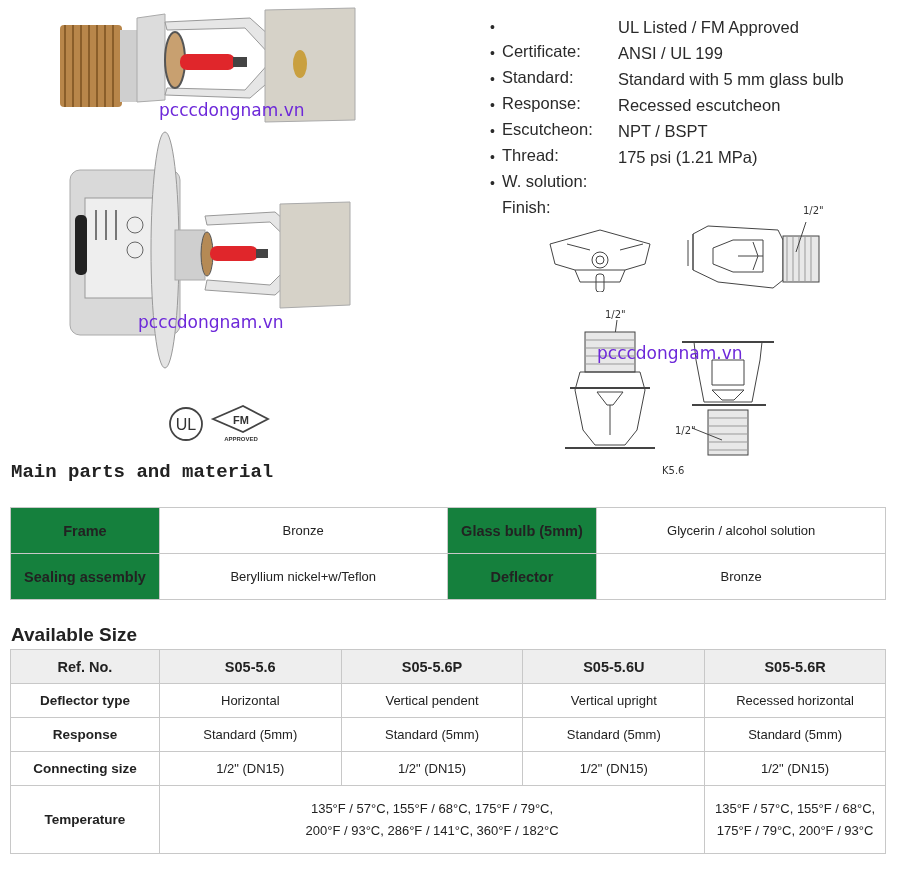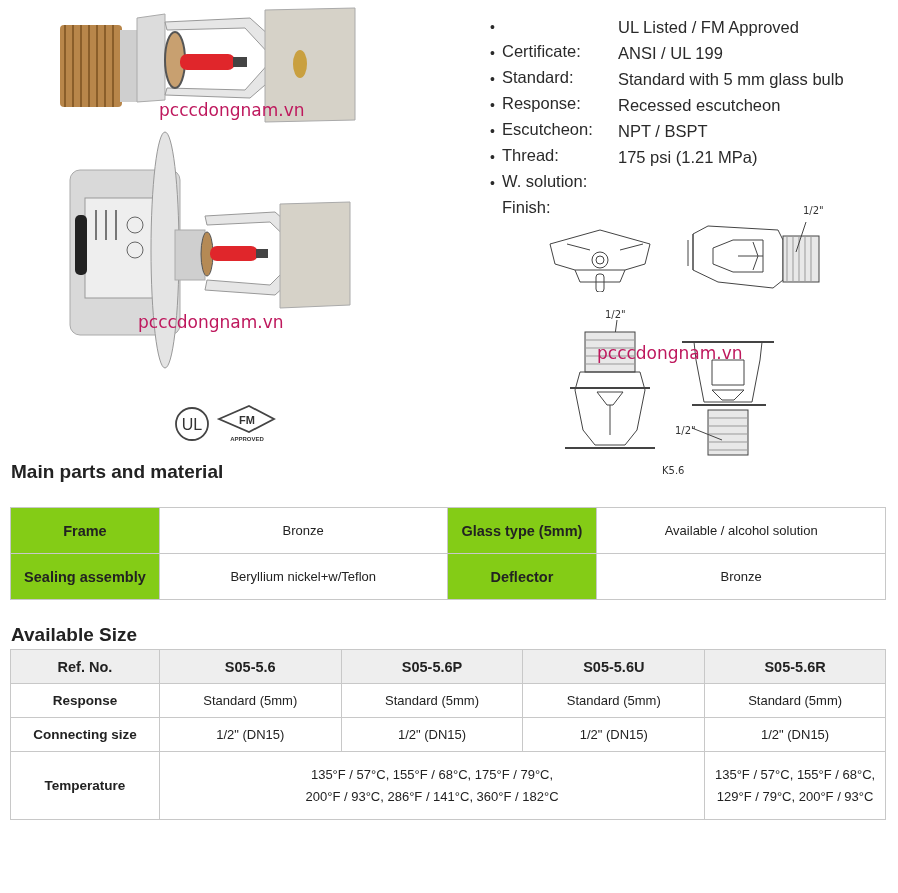"pcccdongnam.vn" .watermark { color: #be185d -> #6d28d9 }
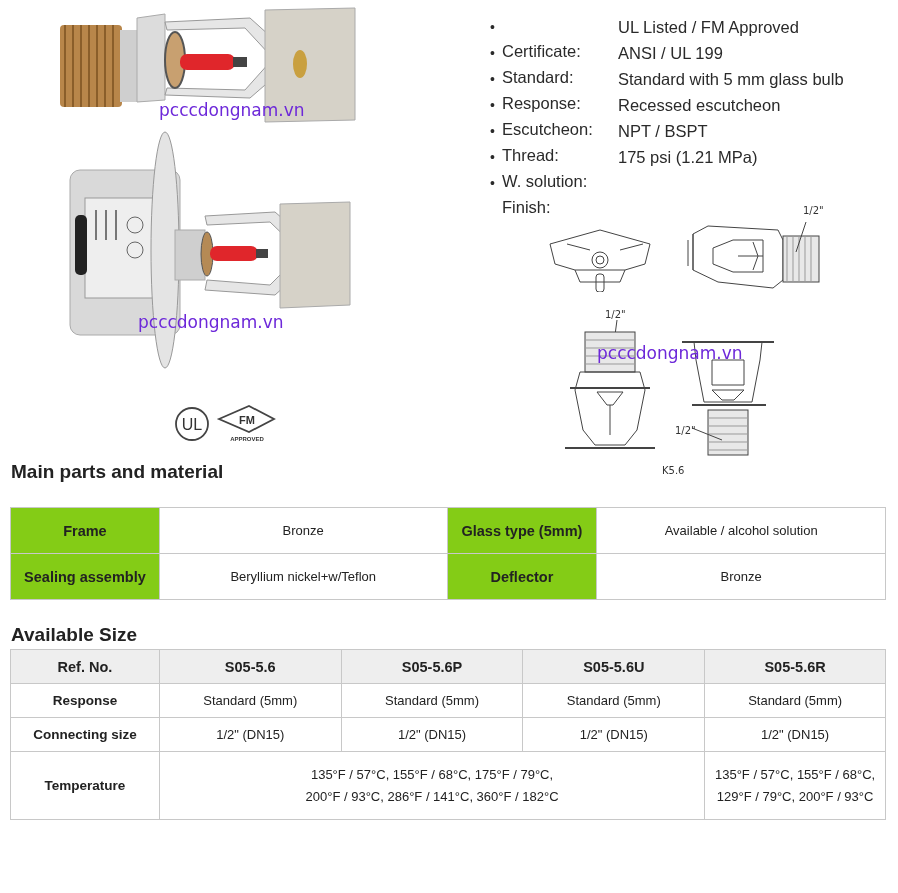"UL" div.photo { left: 174px -> 168px }
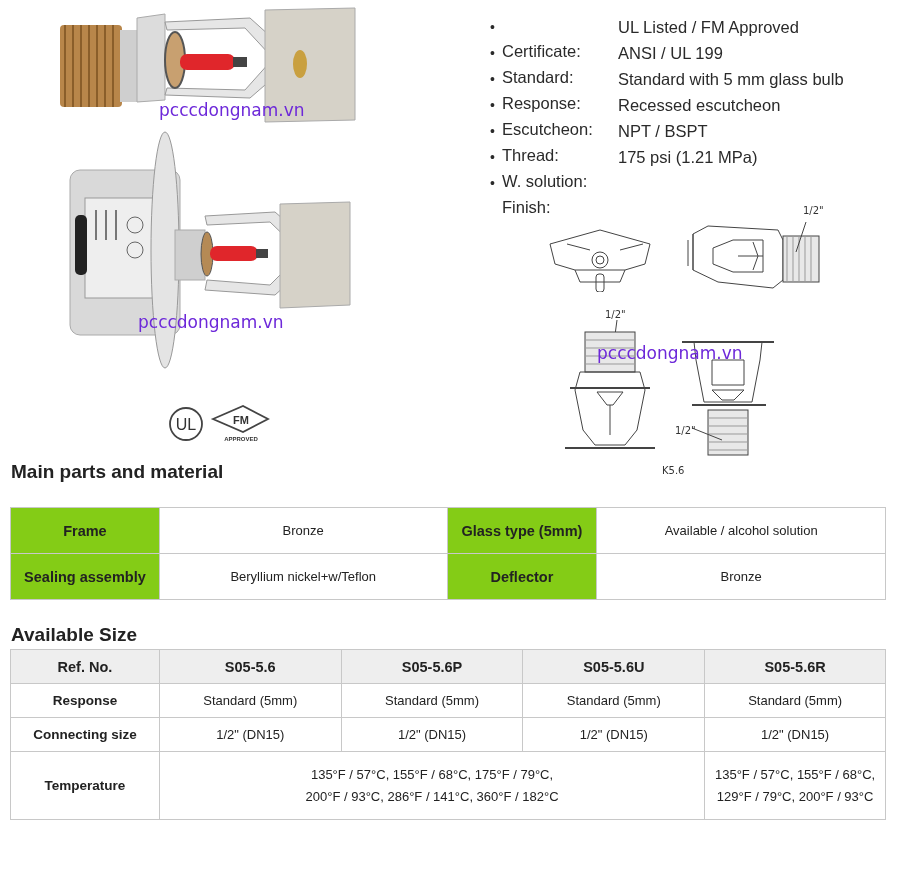"Main parts and material" h2.section { font-family: none -> Liberation Mono, monospace }
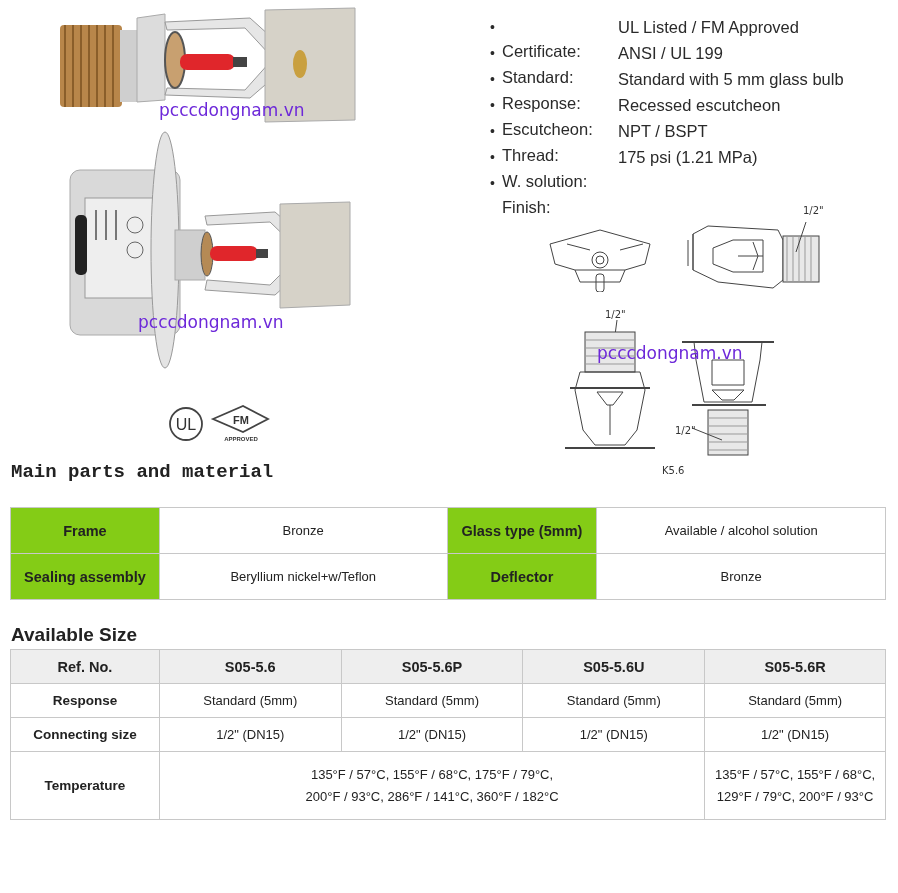"Frame" table.grid td.hd { background: #84cc16 -> #15803d }
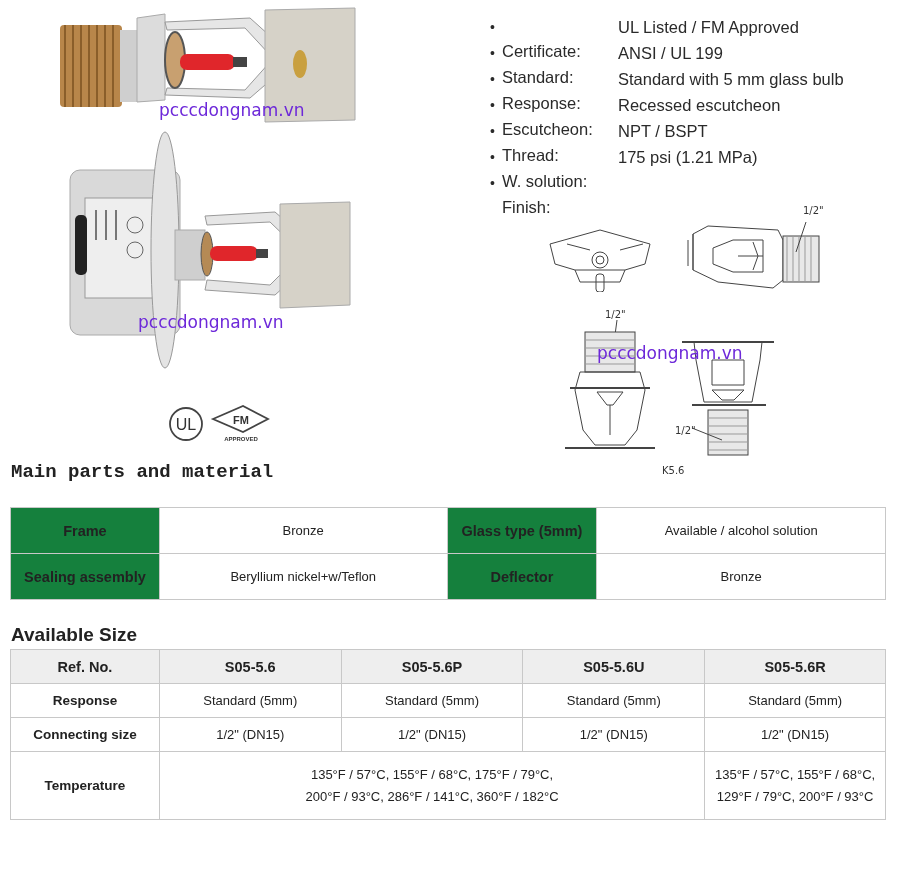"Glass type (5mm)" td.hd { text: type -> bulb }
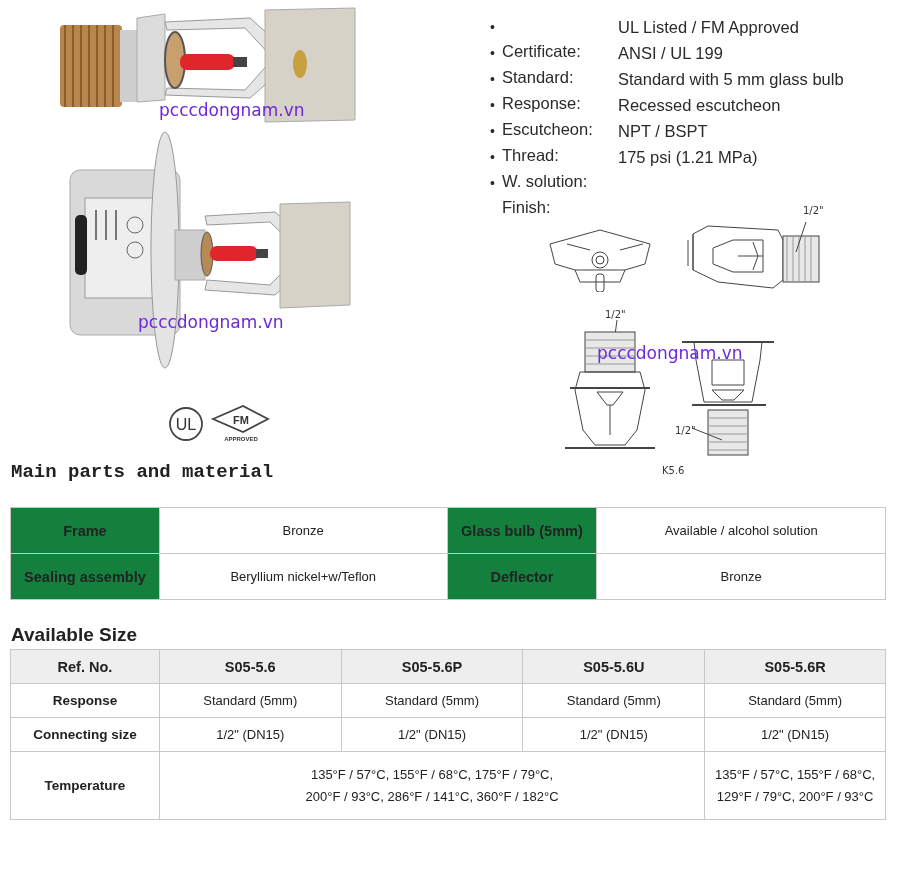"Available / alcohol solution" td { text: Available -> Glycerin }
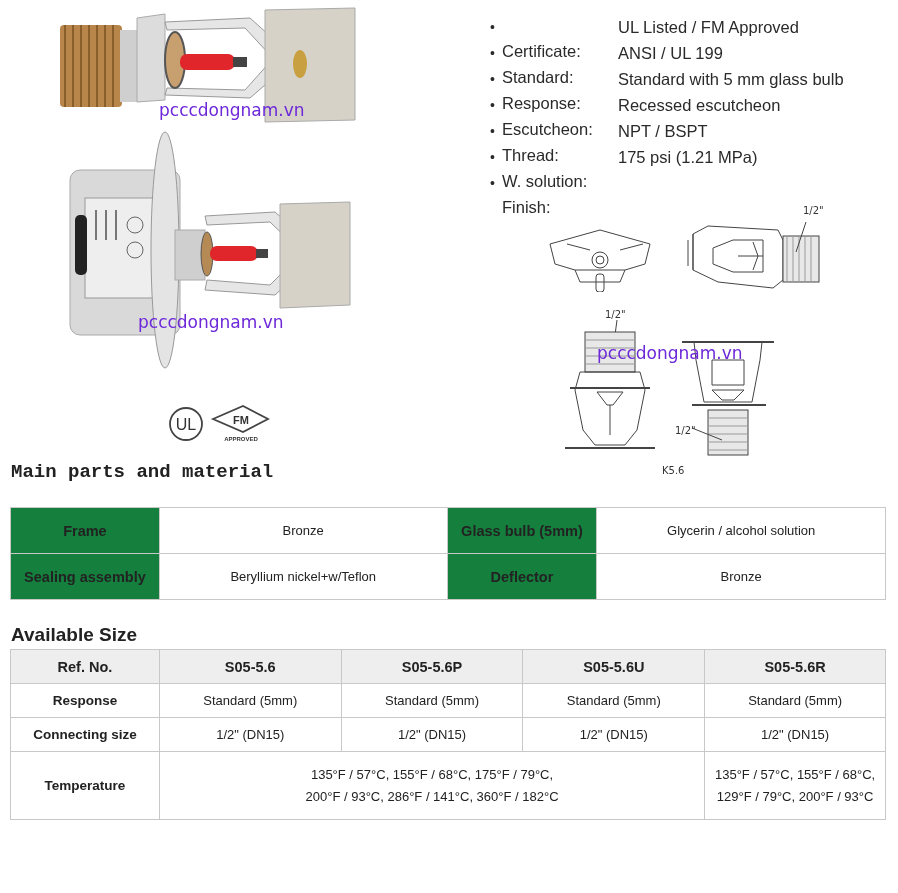"Deflector type" tr { html: none -> <tr> <td>Deflector type</td> <td>Horizontal</td> <td>Vertical pendent</td> <td>Vertical upright</td> <td>Recessed horizontal</td> </tr> }
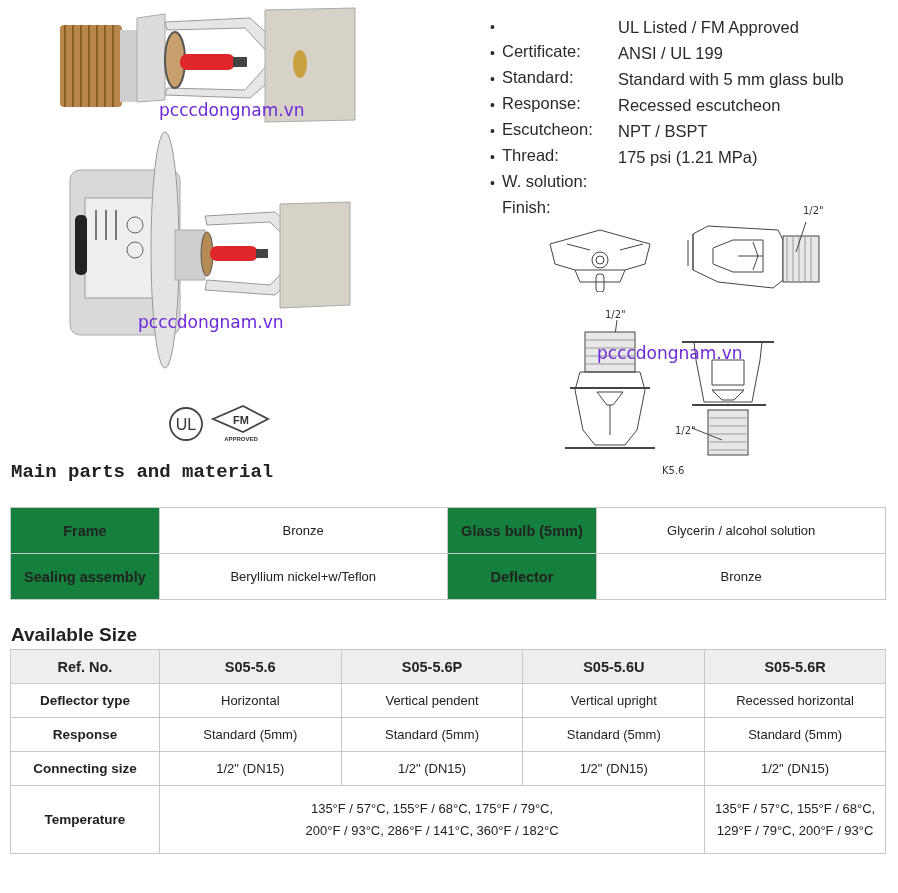"129°F / 79°C, 200°F /" span.temp-line { text: 129 -> 175 }
